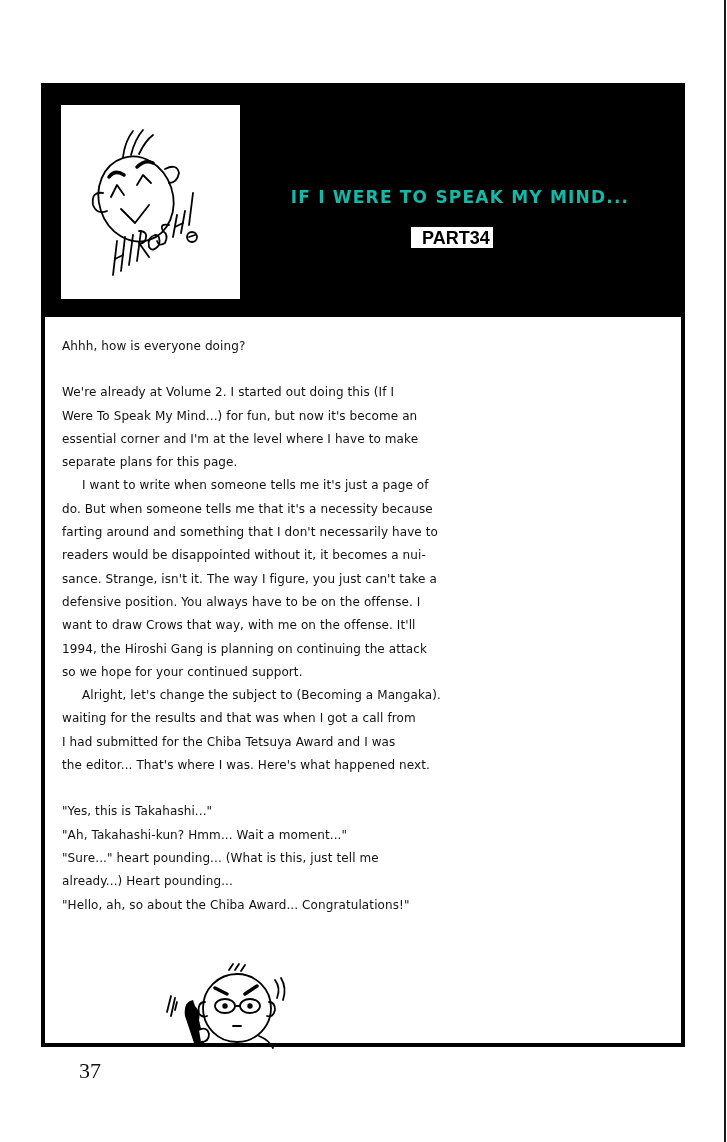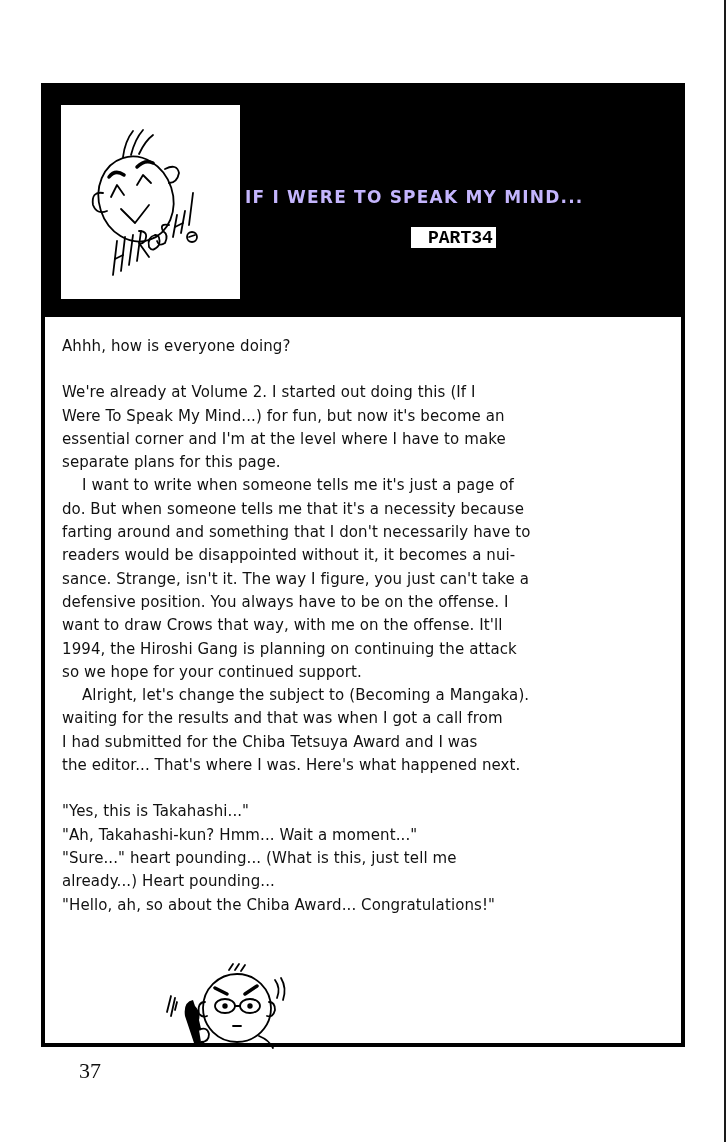"IF I WERE TO SPEAK" .title { color: #c4b5fd -> #14b8a6; text-align: none -> center }
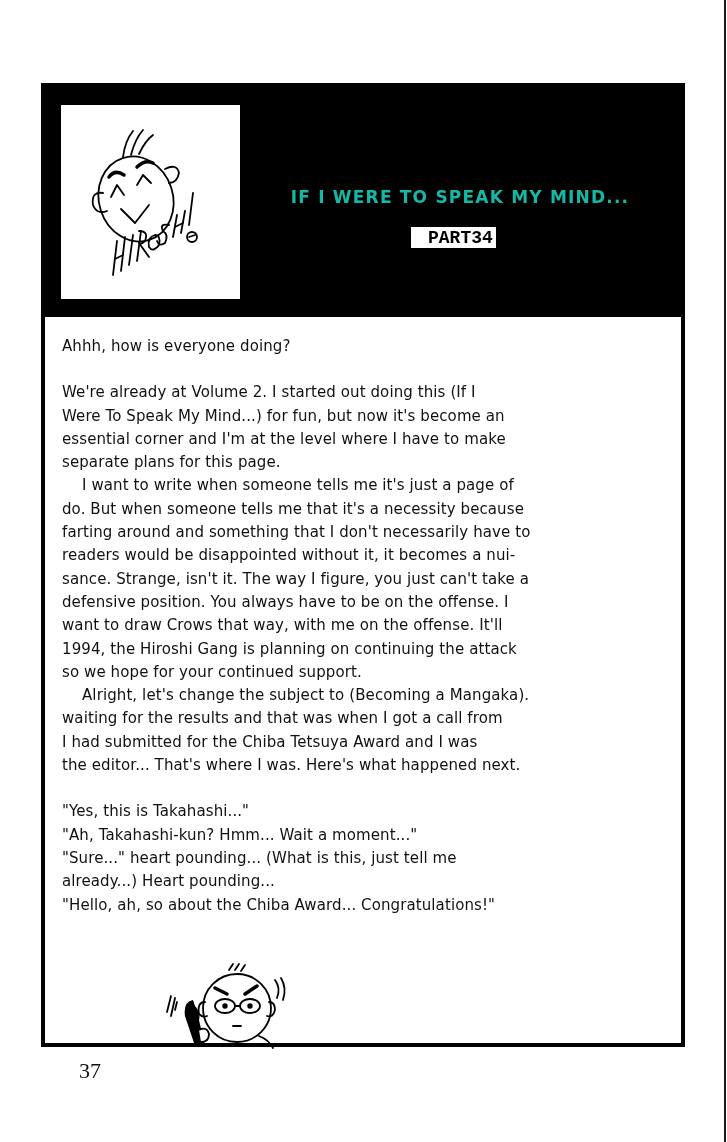"PART34" .part-badge { font-family: Liberation Mono, monospace -> Liberation Sans, sans-serif; padding: 1px 3px 0 17px -> 1px 3px 0 11px }
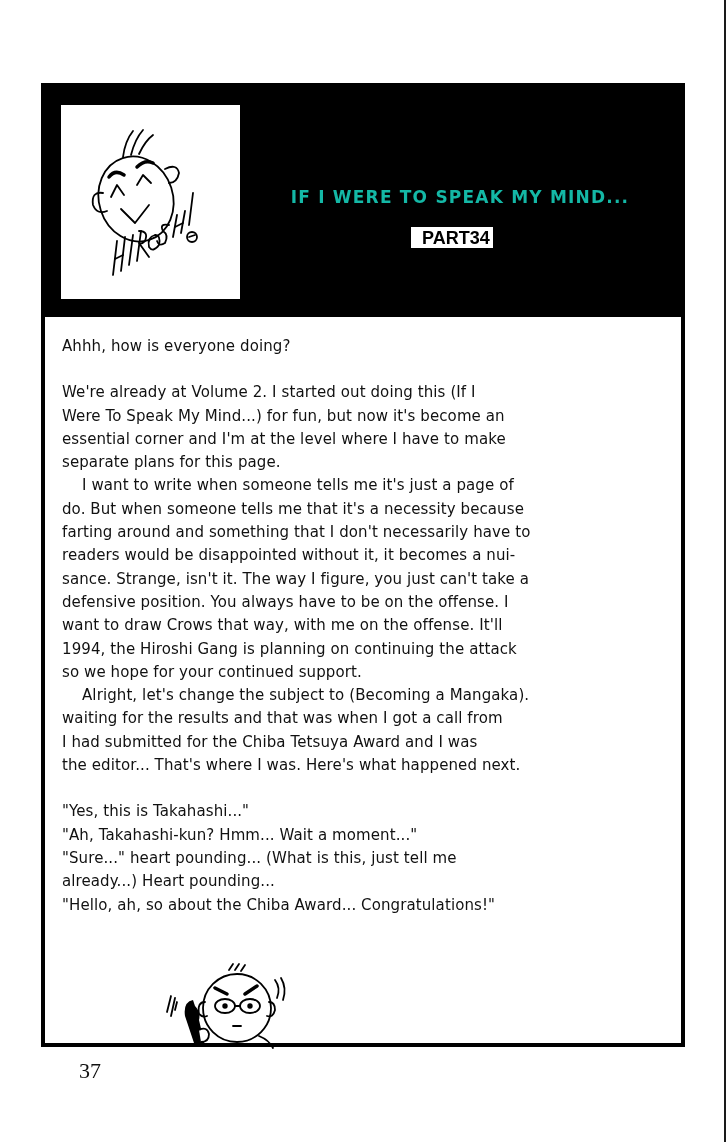"Ahhh, how is everyone doing?" .body-text { font-size: 15px -> 12px }
